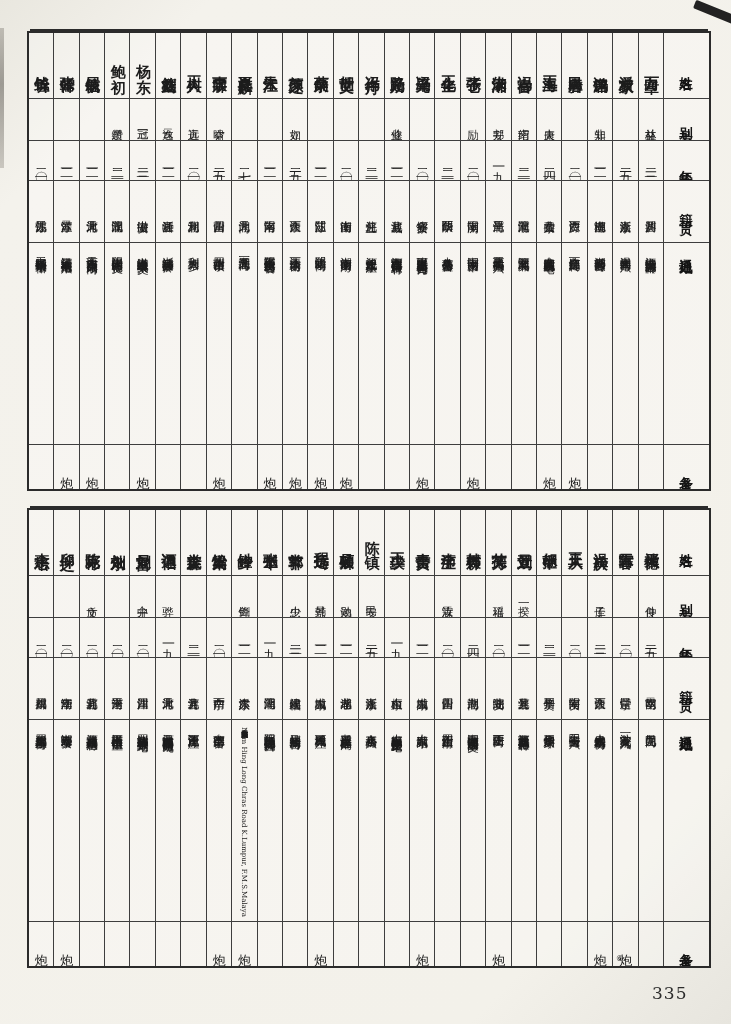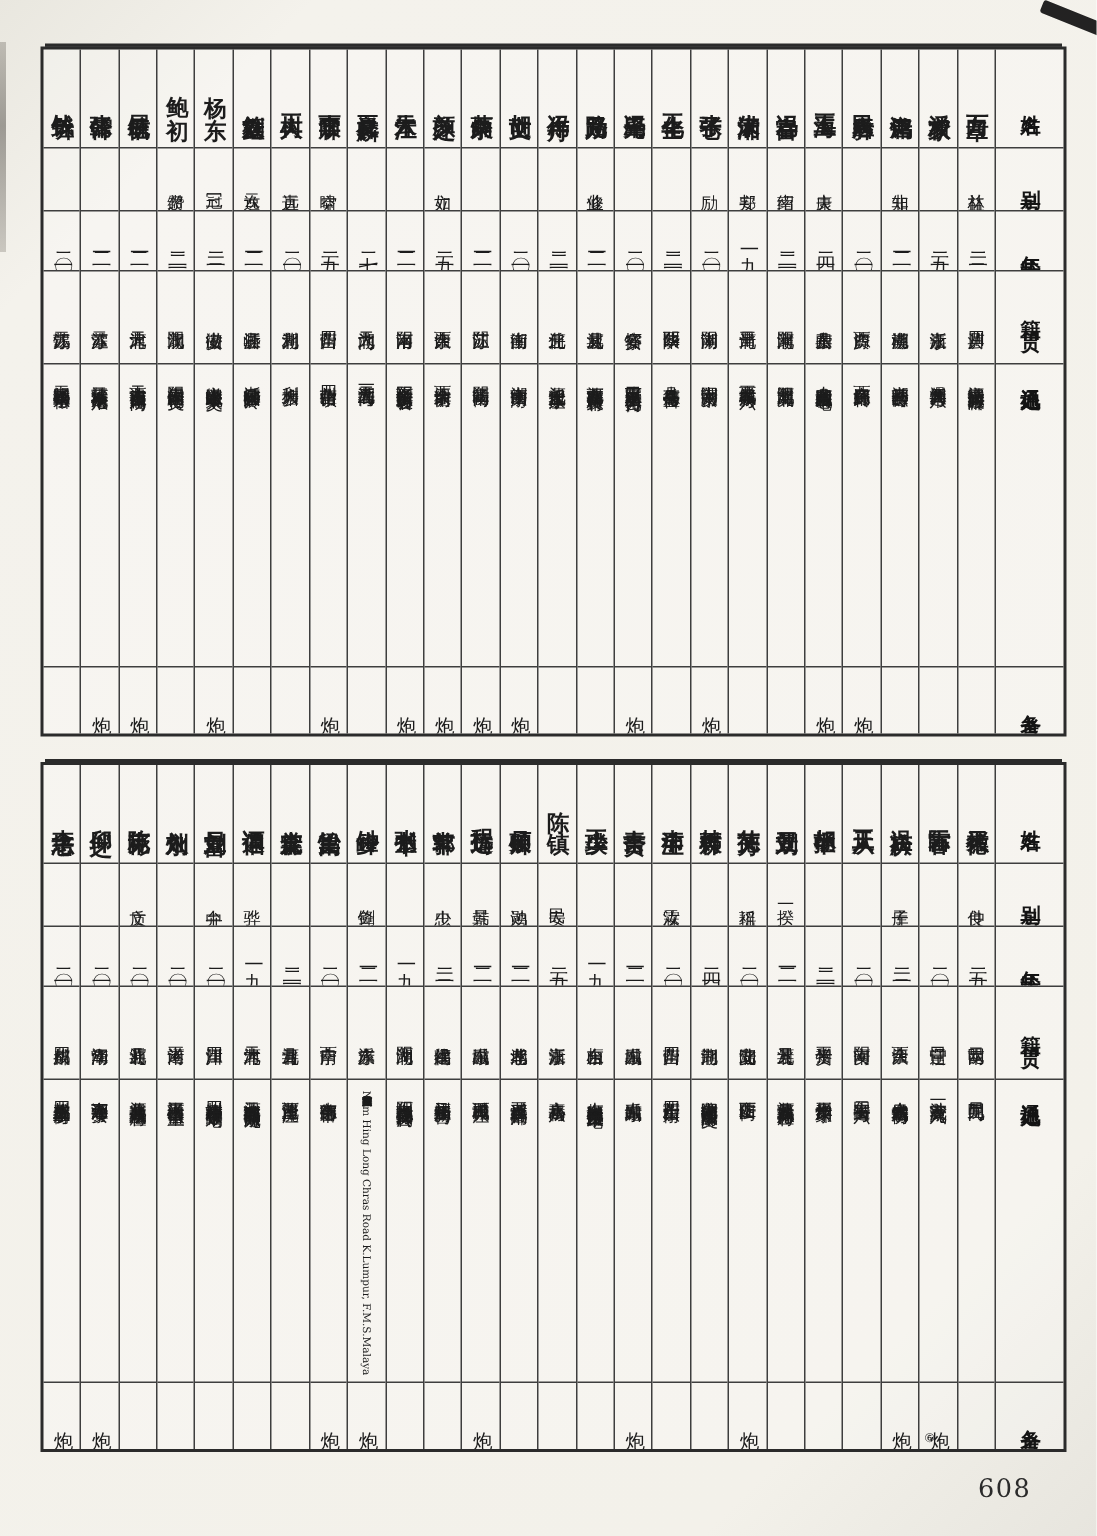"608" div.page-number { text: 608 -> 335 }
